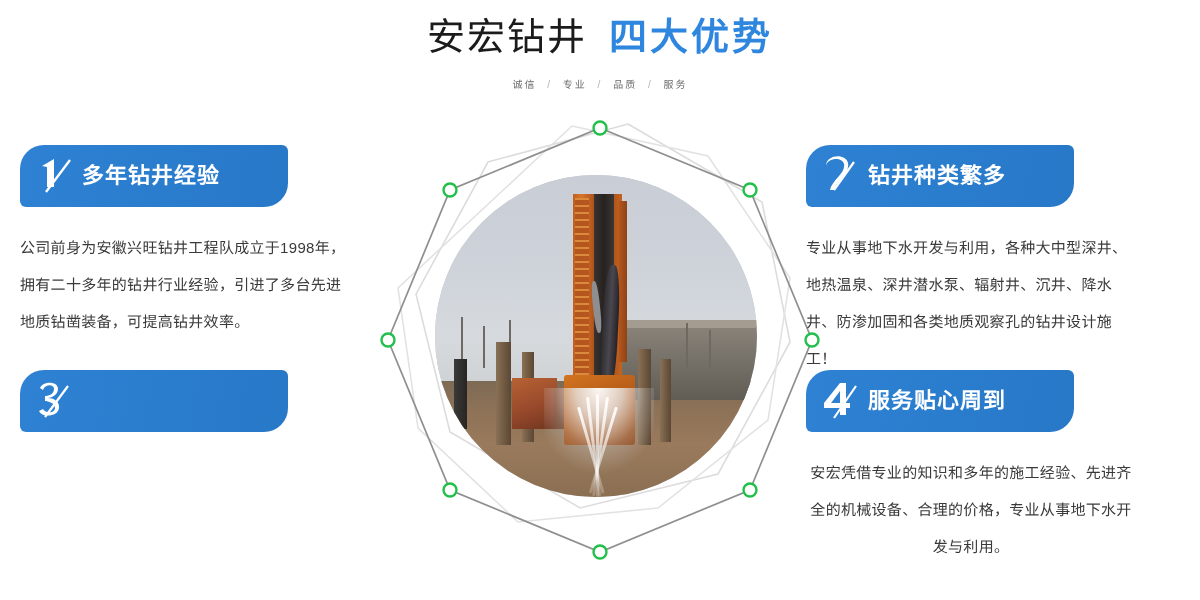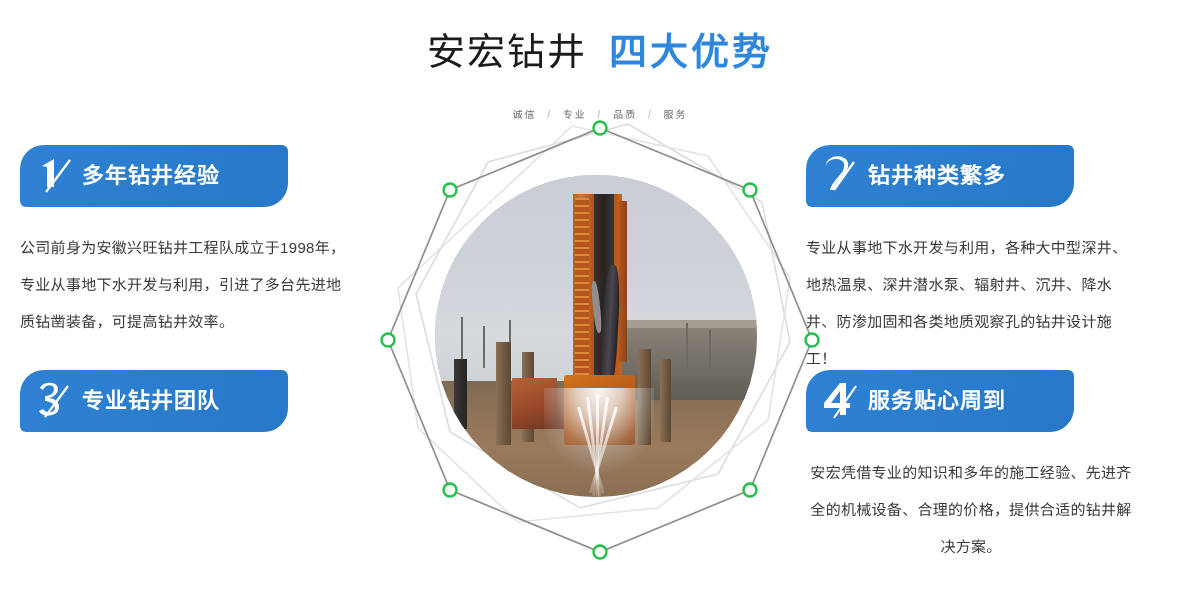"安宏钻井 四大优势" .header-title { margin: 15px -> 0 }
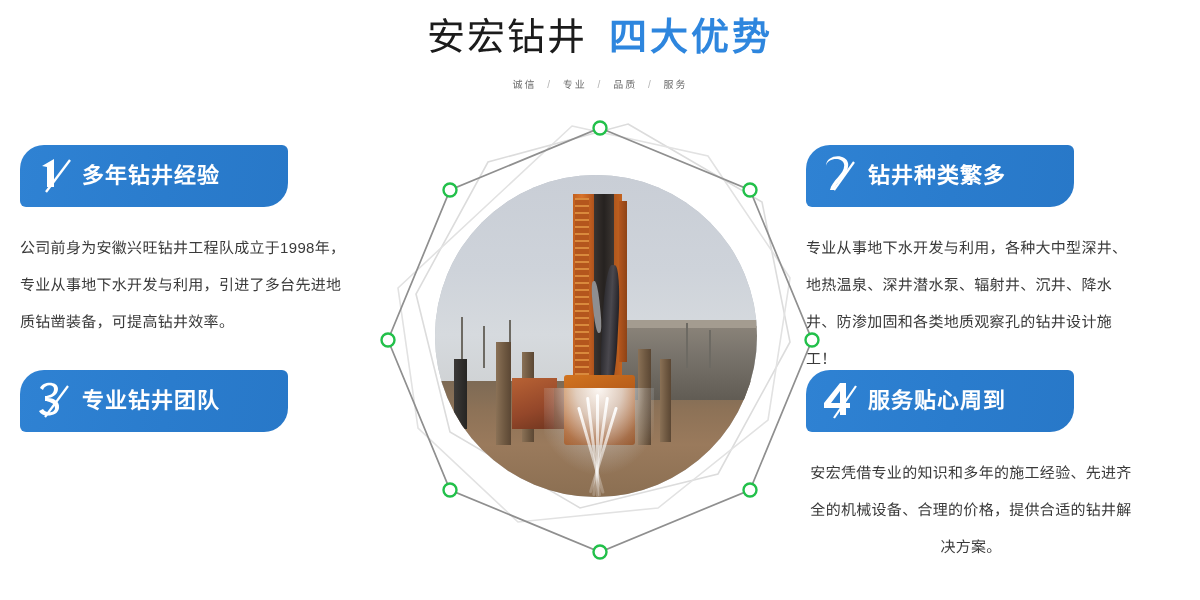"公司前身为安徽兴旺钻井工程队成立于1998年，专业从事地下水开发与利用，引进了多" p.card-text { text: 专业从事地下水开发与利用 -> 拥有二十多年的钻井行业经验 }
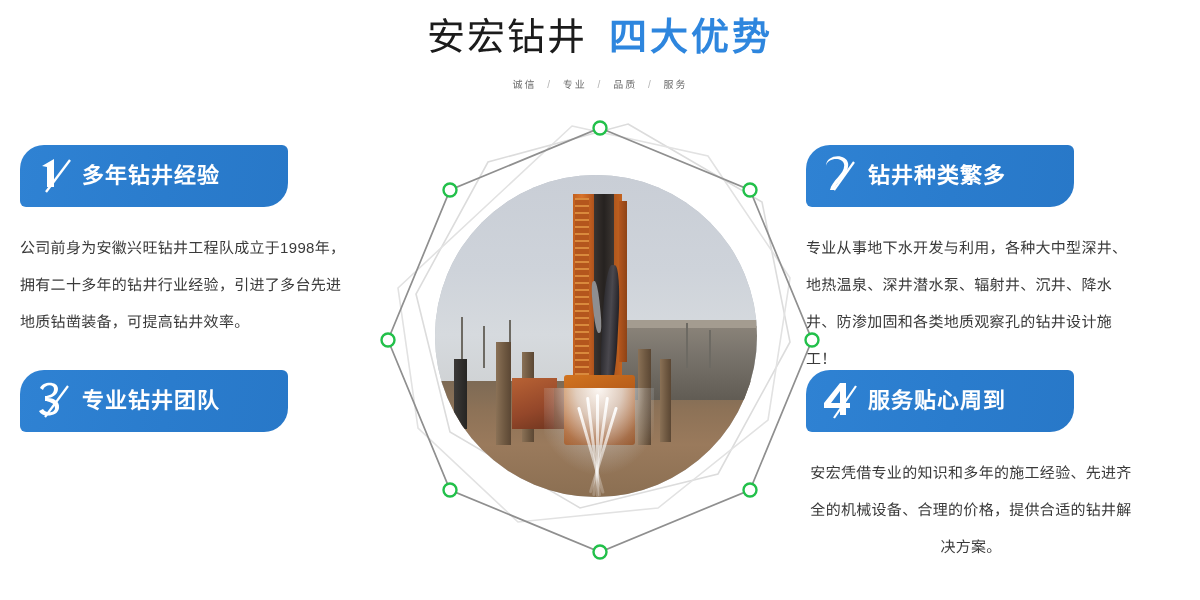"专业钻井团队" span.badge-title { html: <span>专业钻井团队</span> -> none }
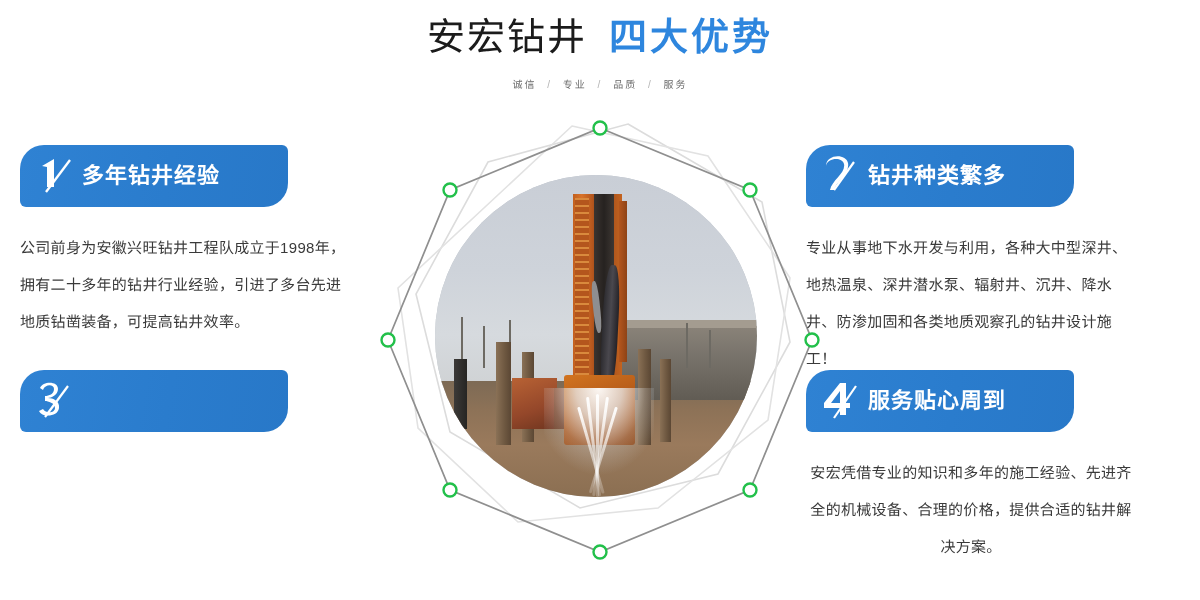"安宏凭借专业的知识和多年的施工经验、先进齐全的机械设备、合理的价格，提供合适的钻" p.card-text { text: 提供合适的钻井解决方案 -> 专业从事地下水开发与利用 }
